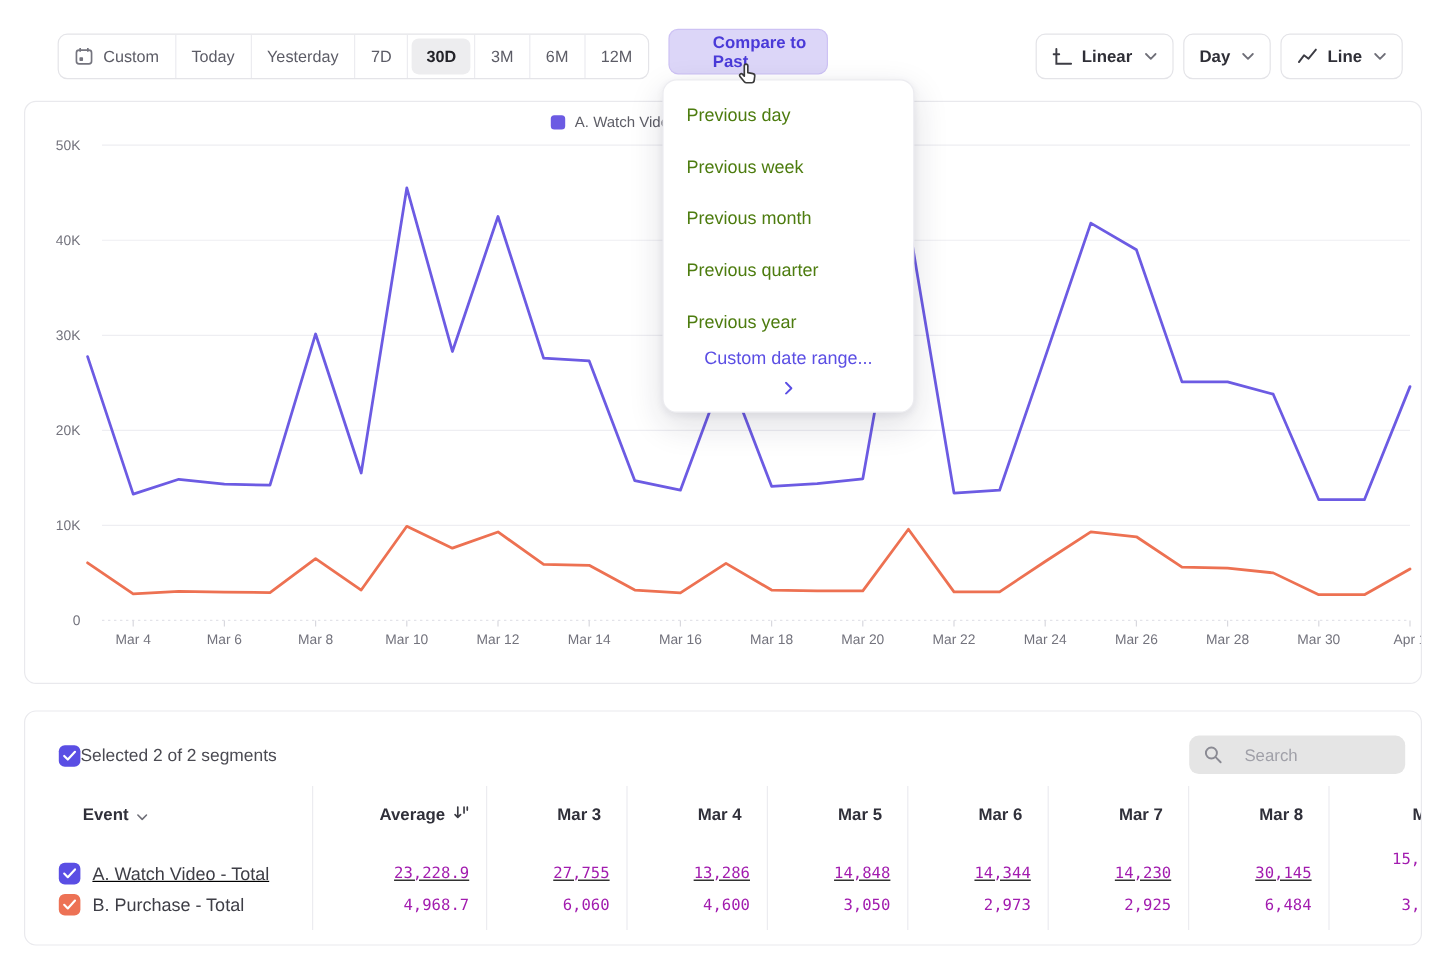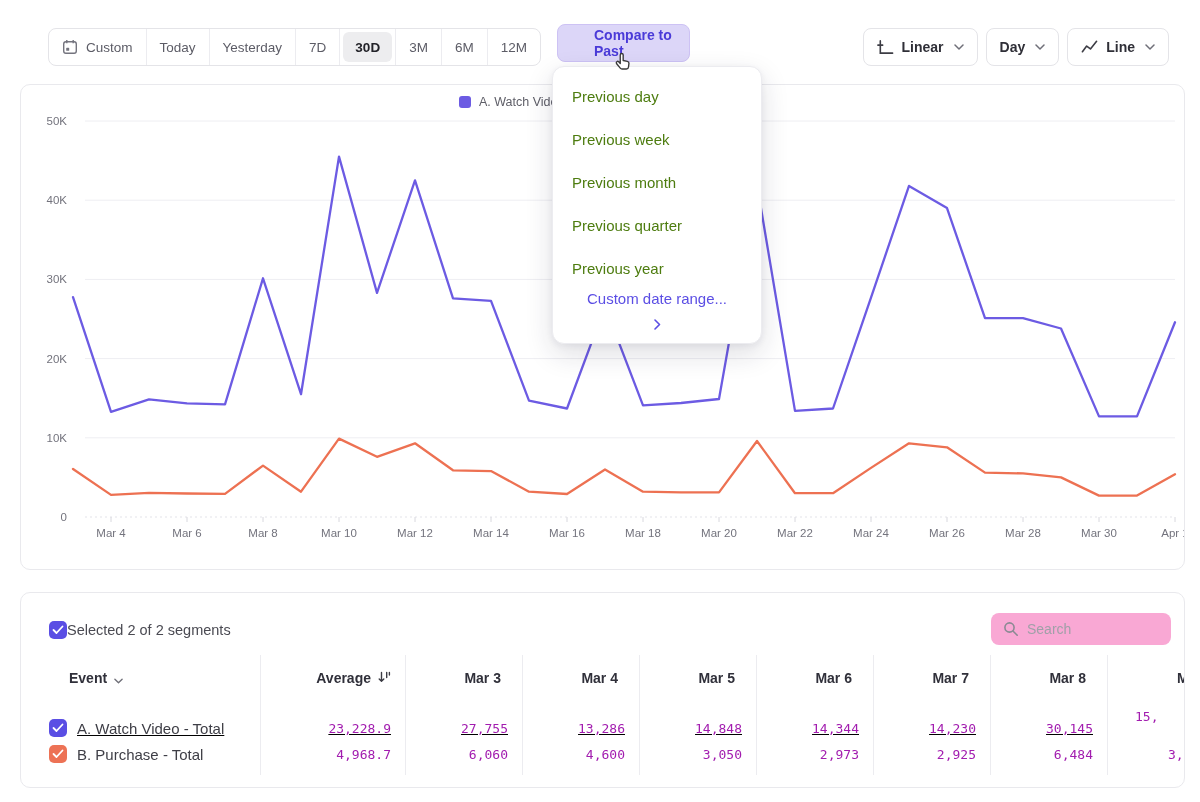"Search" .search { background: #f9a8d4 -> #e5e5e5; gap: 6px -> 16px }
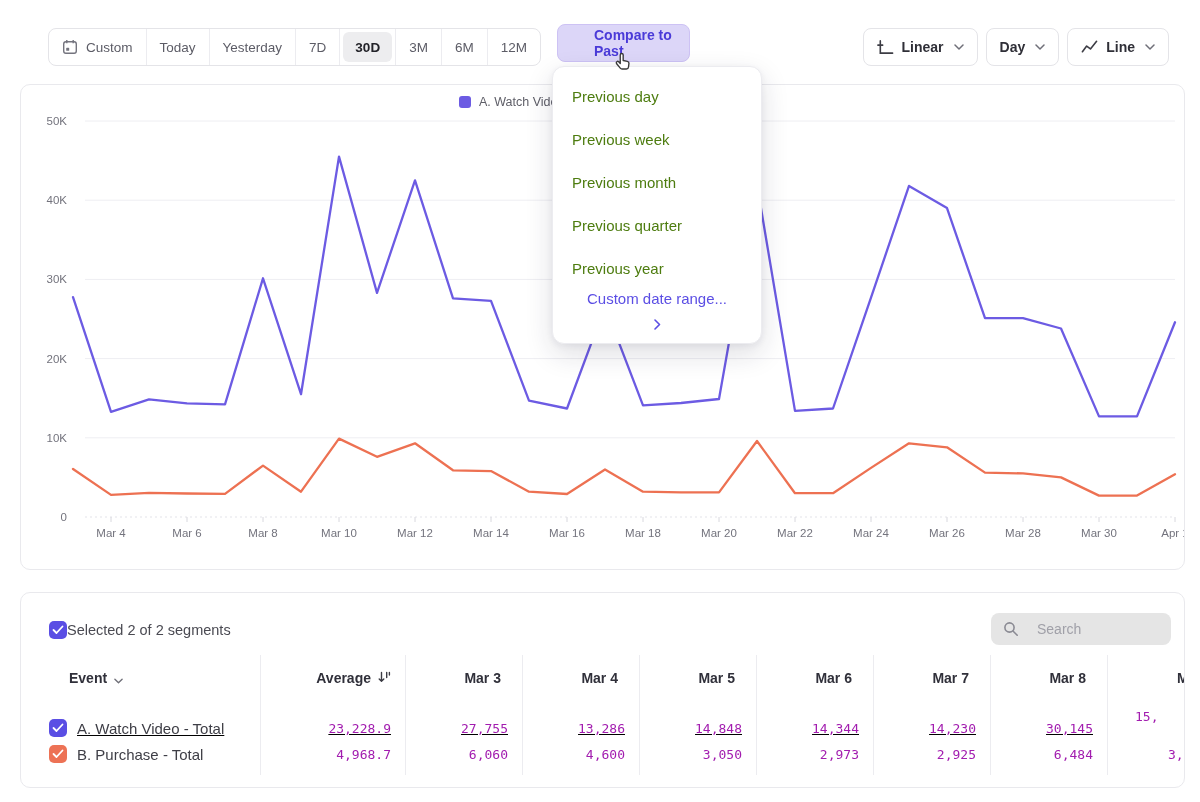"15," span.clipped { left: 1114px -> 1139px }
